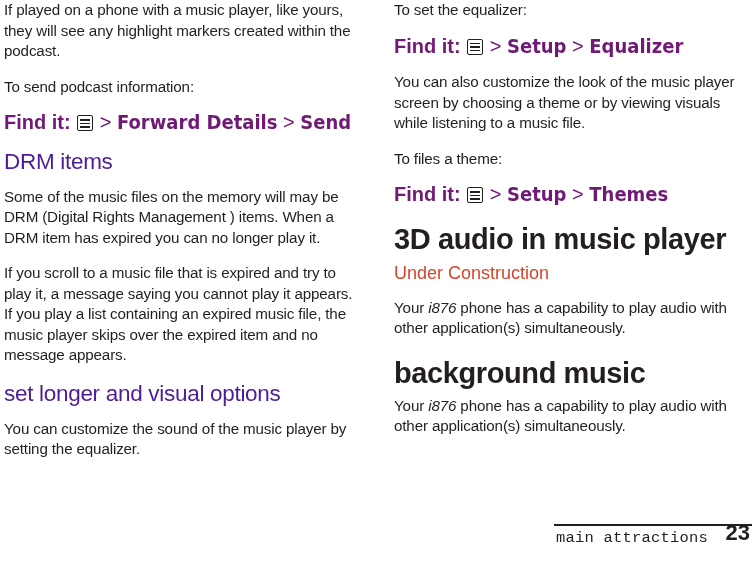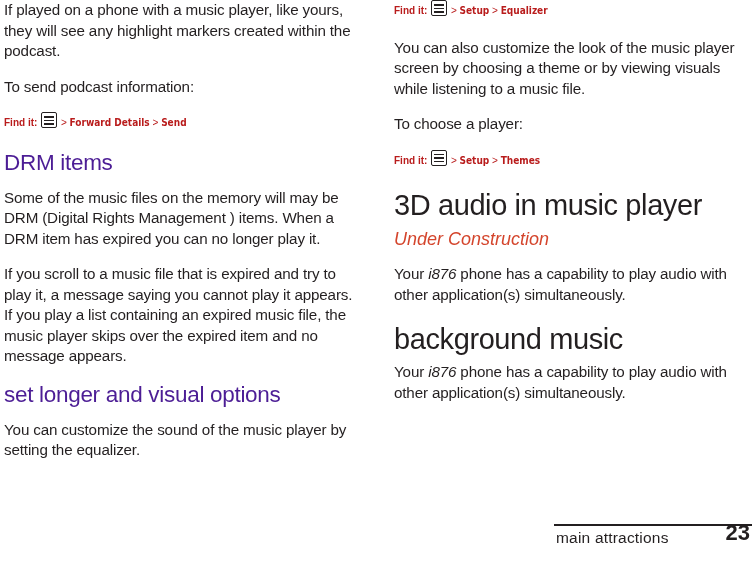"To set the equalizer:" p.body { html: none -> <p>To set the equalizer:</p> }
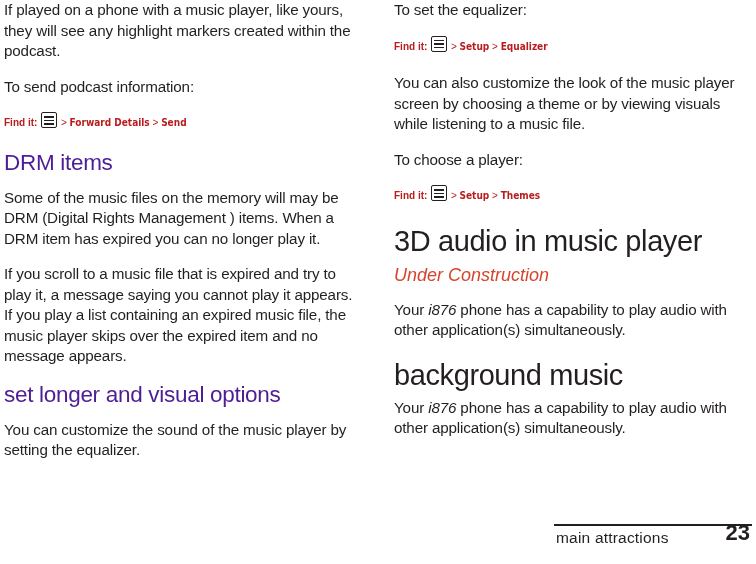"Find it: > Setup >" .findit { color: #b91c1c -> #701a75; font-size: 10px -> 20px }
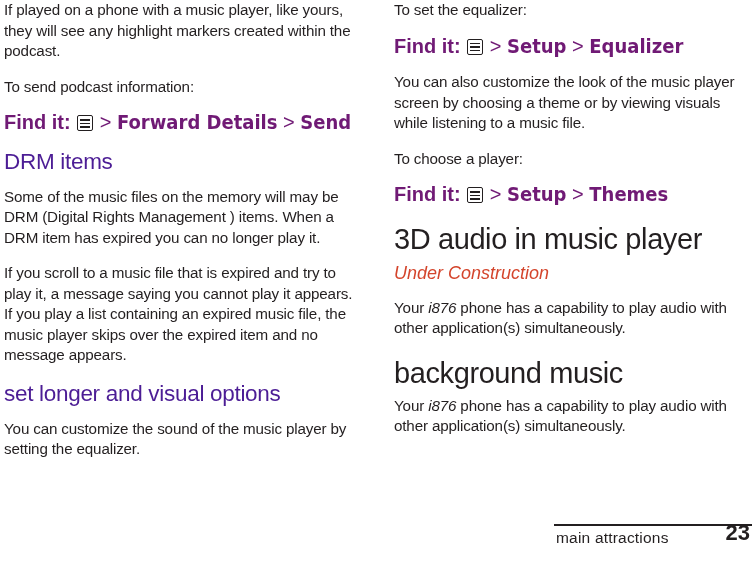"To choose a player:" p.body { text: choose a player -> files a theme }
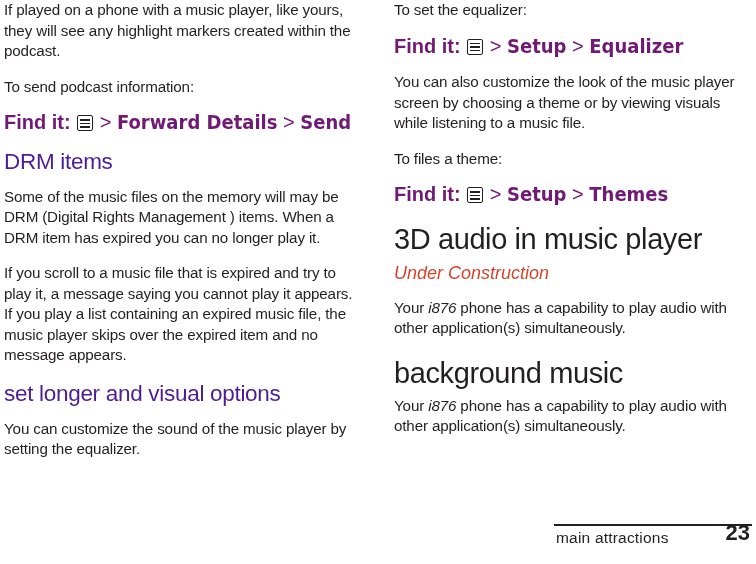"3D audio in music player" h1.chapter { font-weight: normal -> bold }
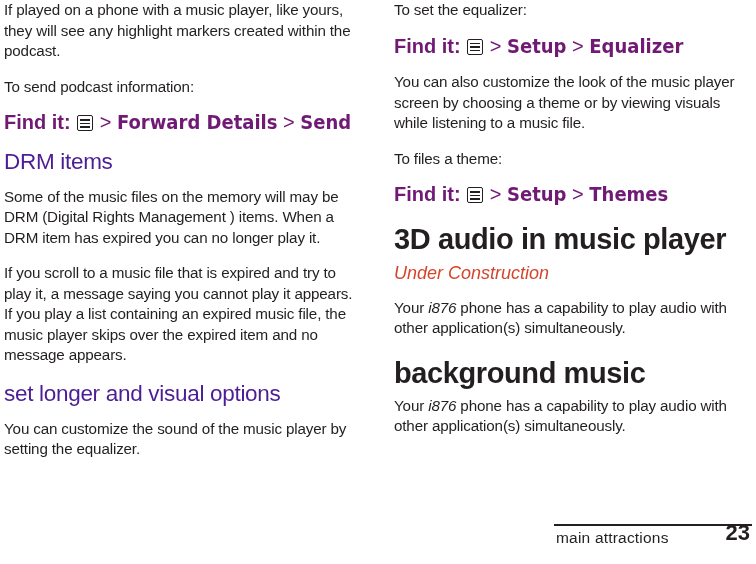"Under Construction" .under-construction { font-style: italic -> none }
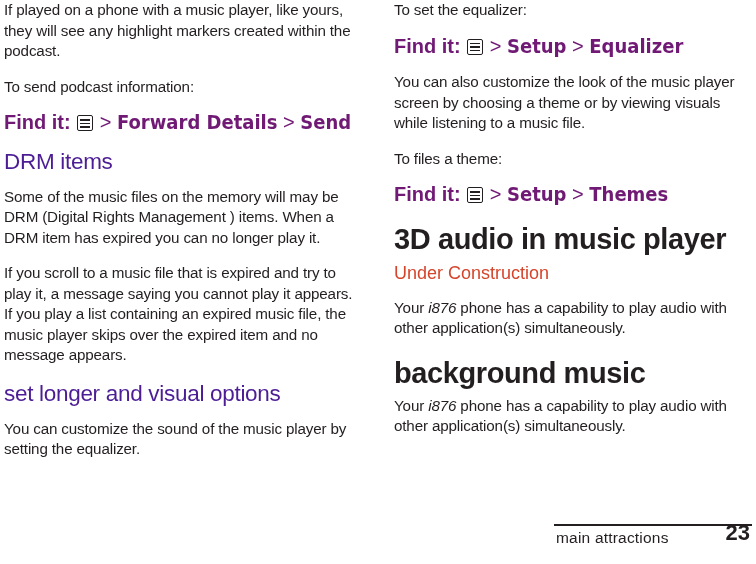"main attractions" .footer-label { font-family: none -> Liberation Mono, monospace }
